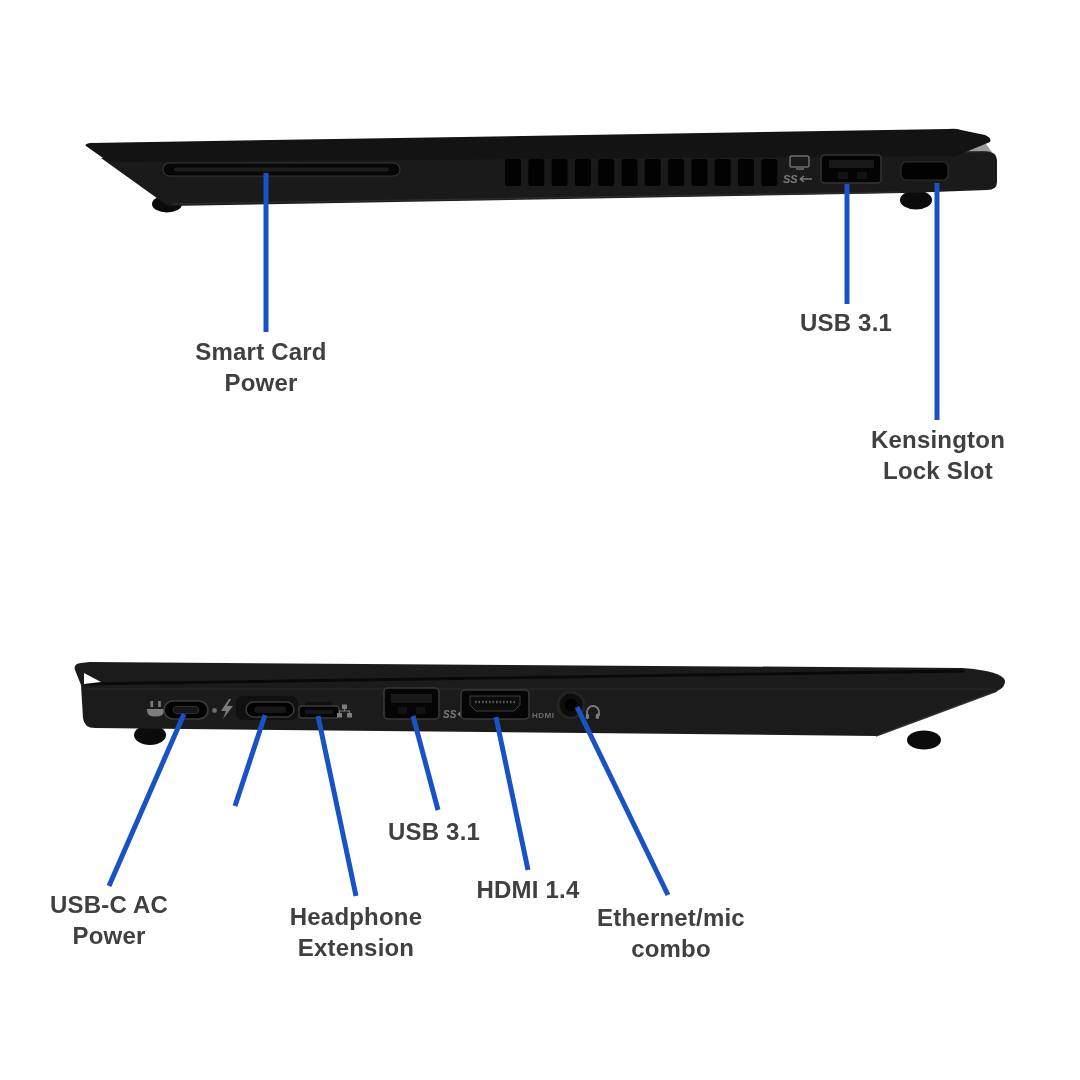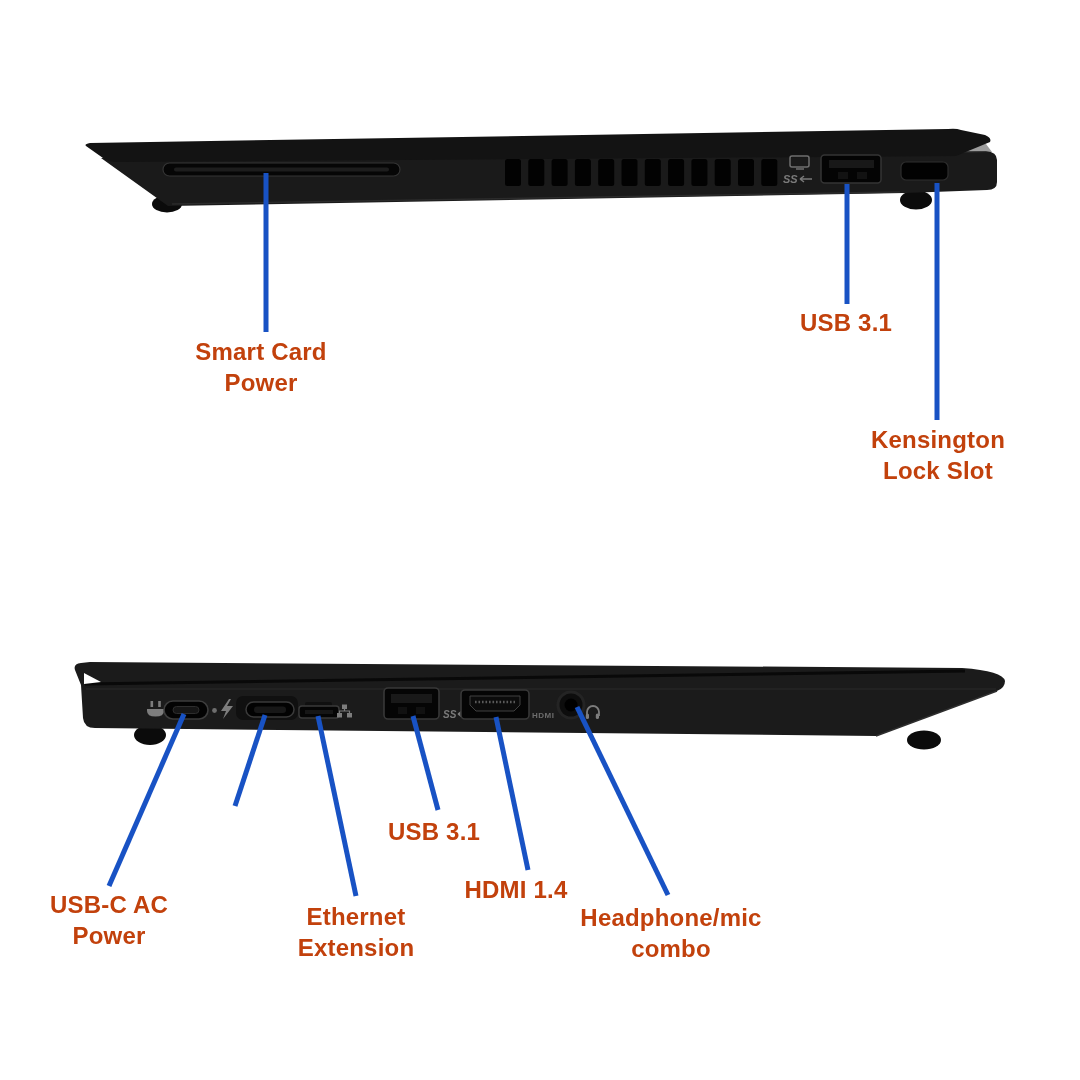"USB 3.1" .lbl { color: #c2410c -> #404040 }
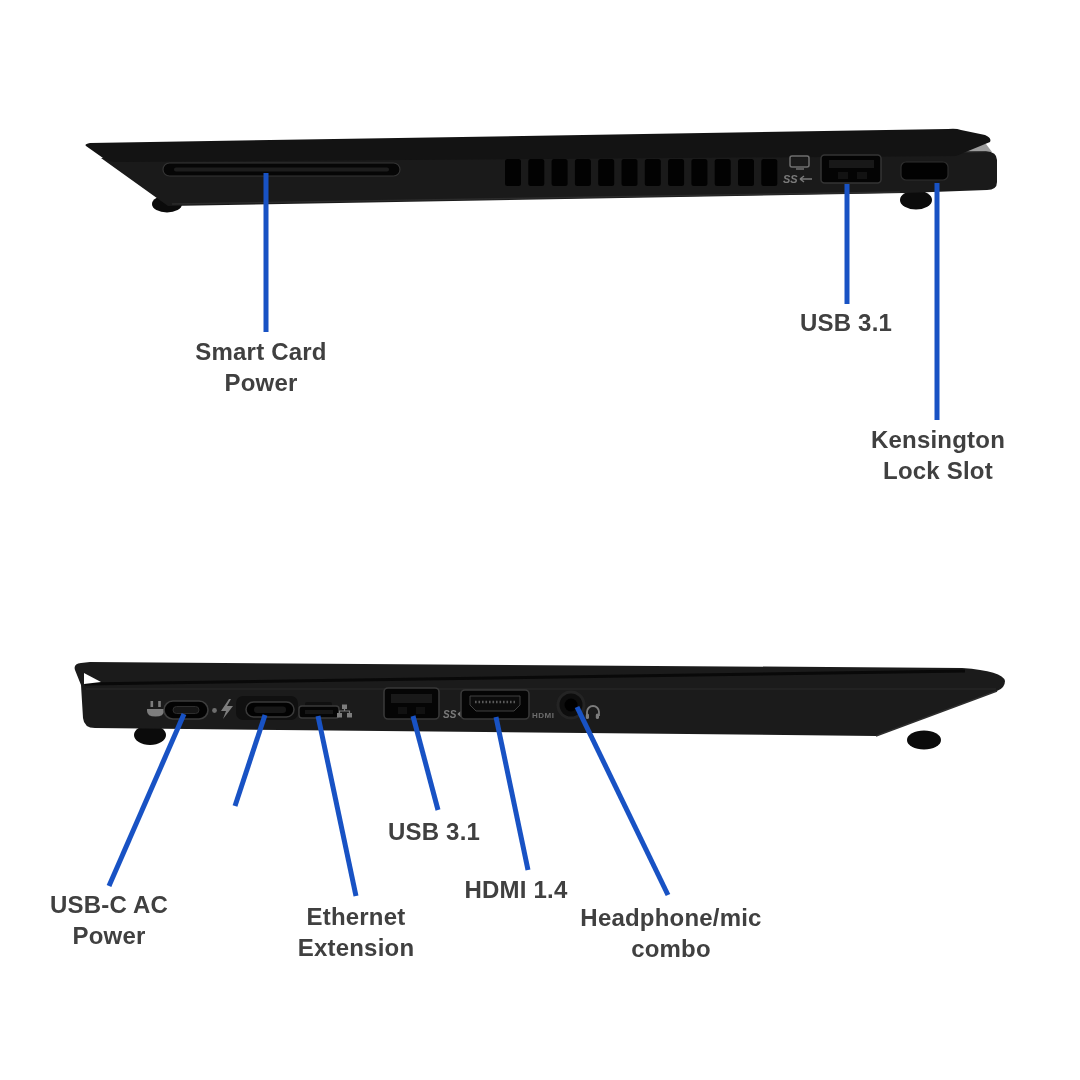"HDMI 1.4" div.lbl { left: 516px -> 528px }
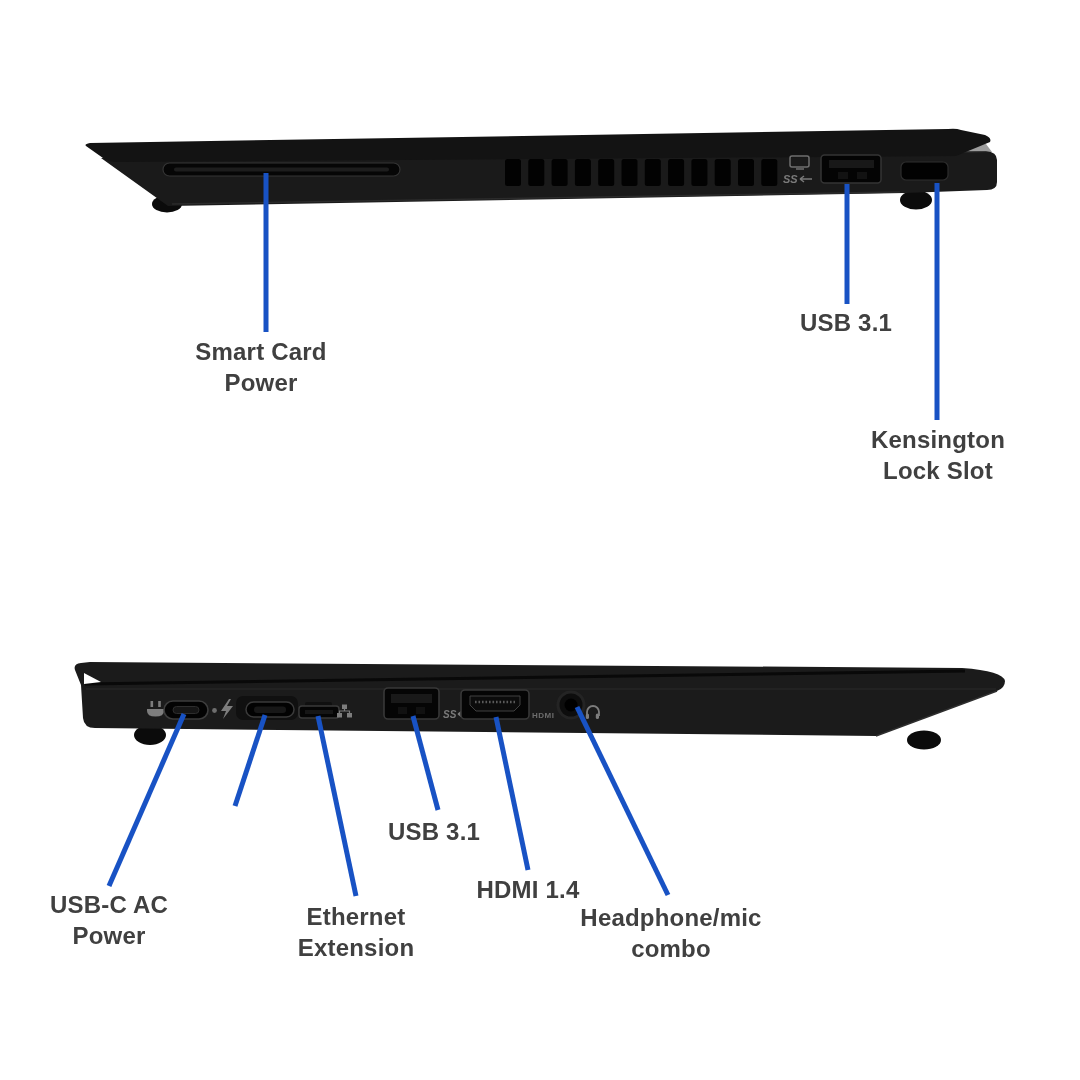"Ethernet" div.lbl { text: Ethernet -> Headphone }
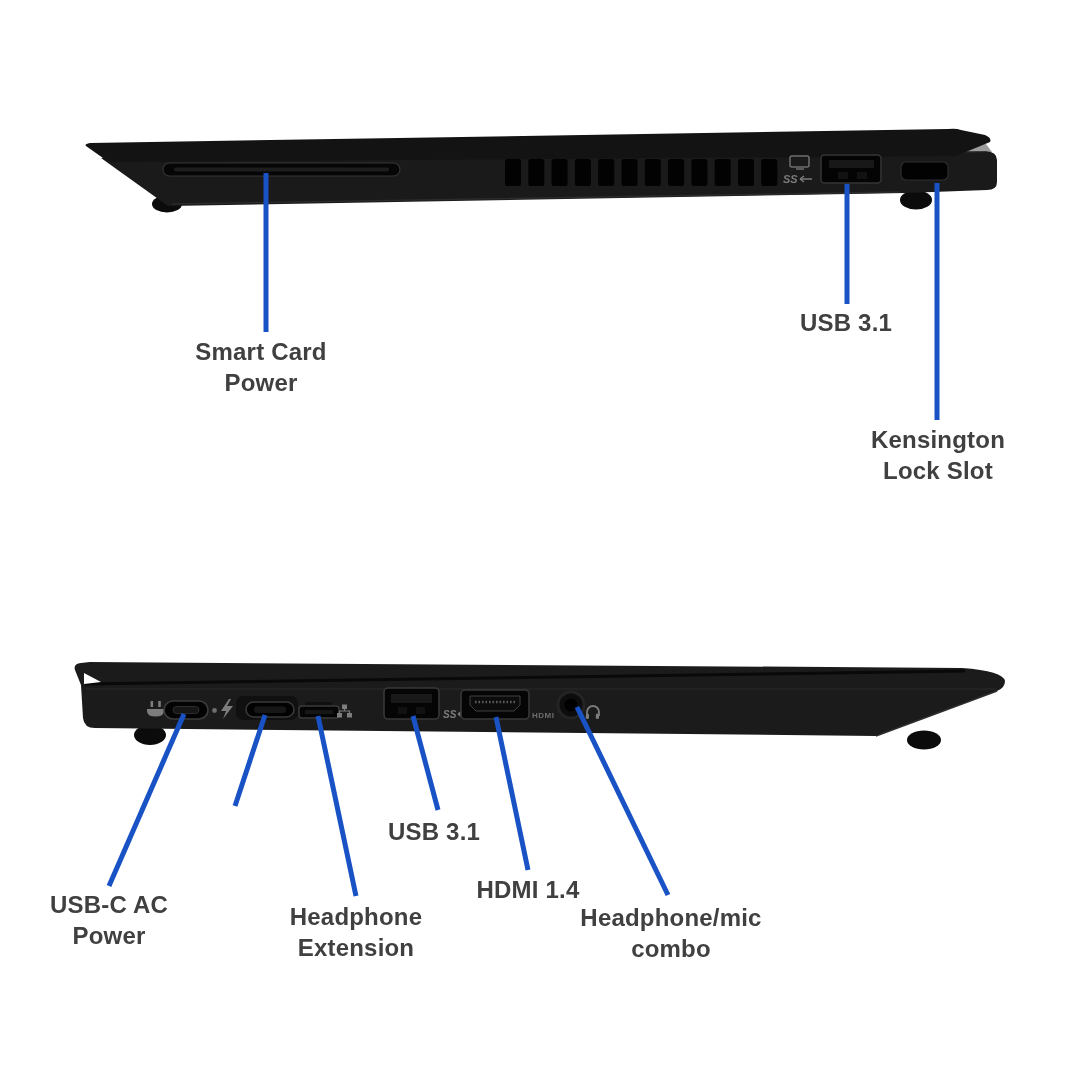"Headphone/mic" div.lbl { text: Headphone/mic -> Ethernet/mic }
